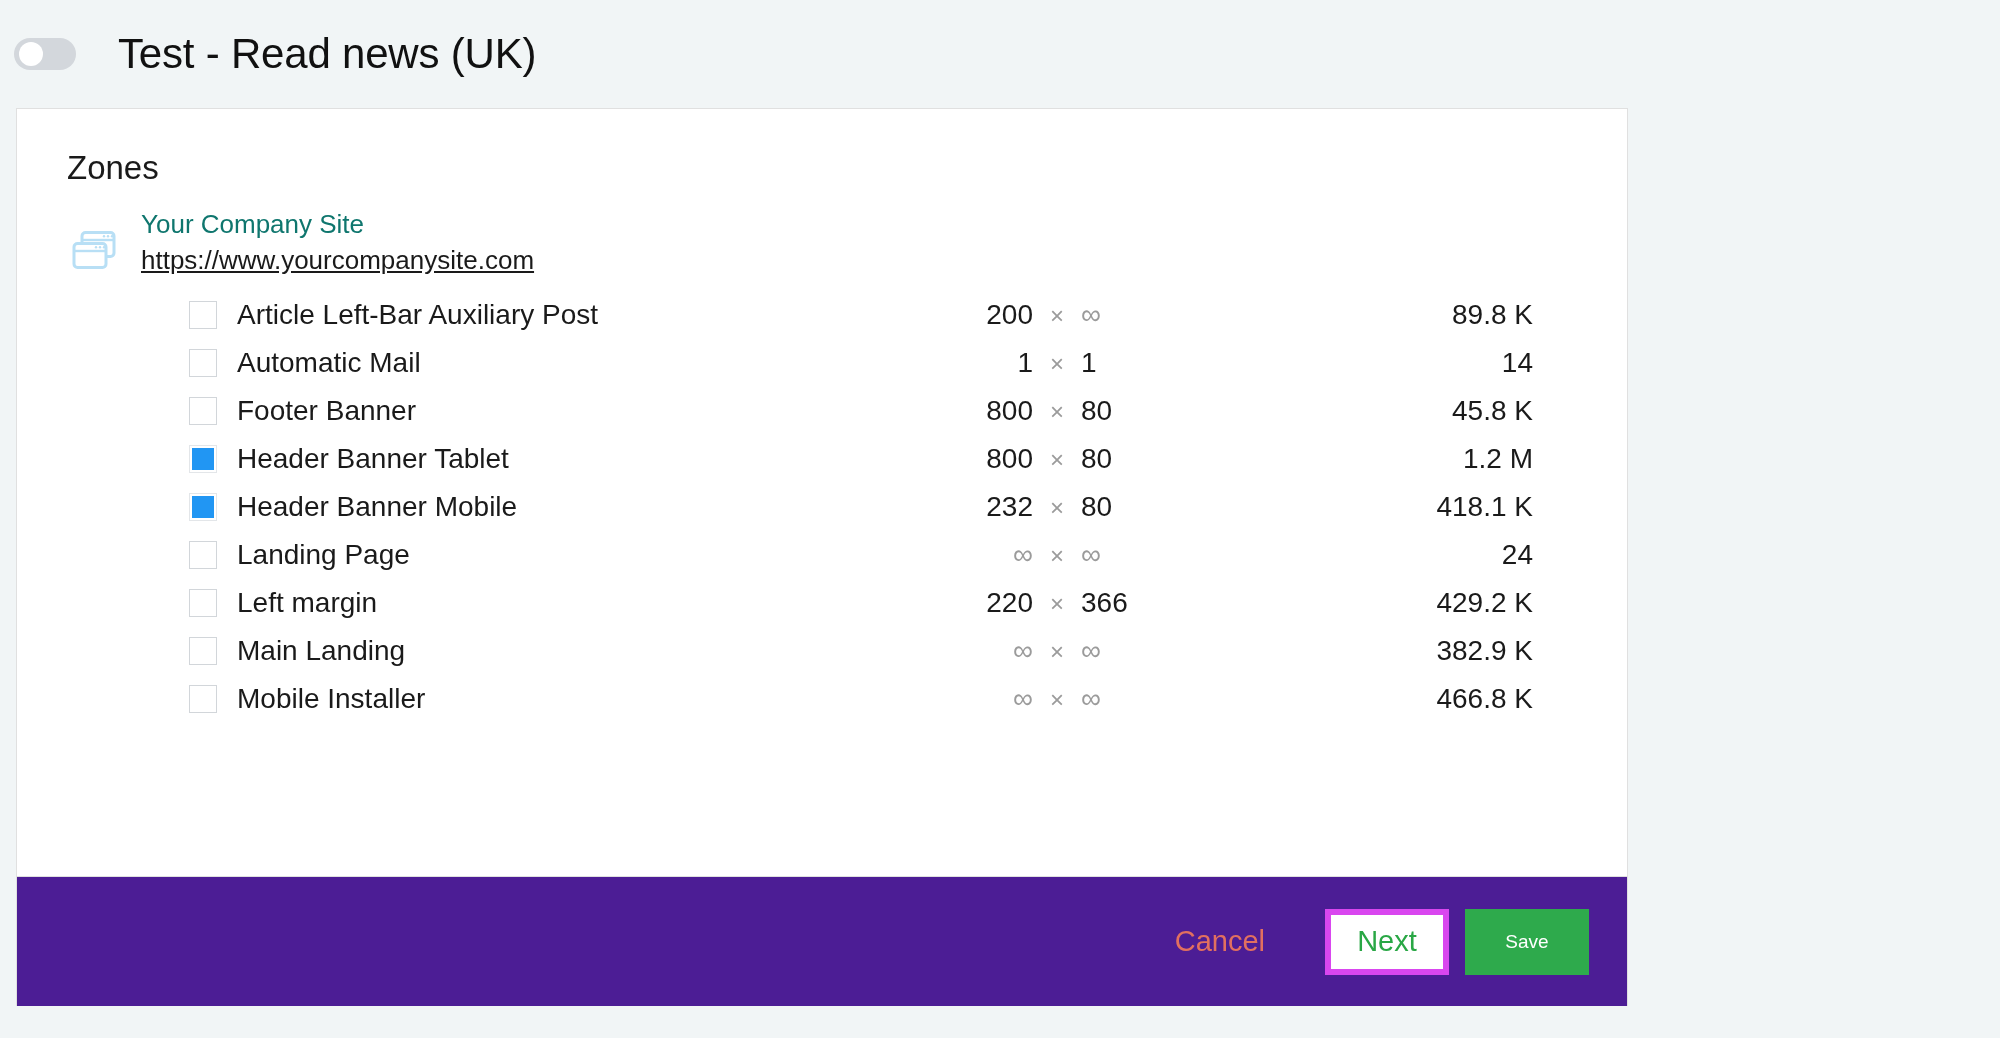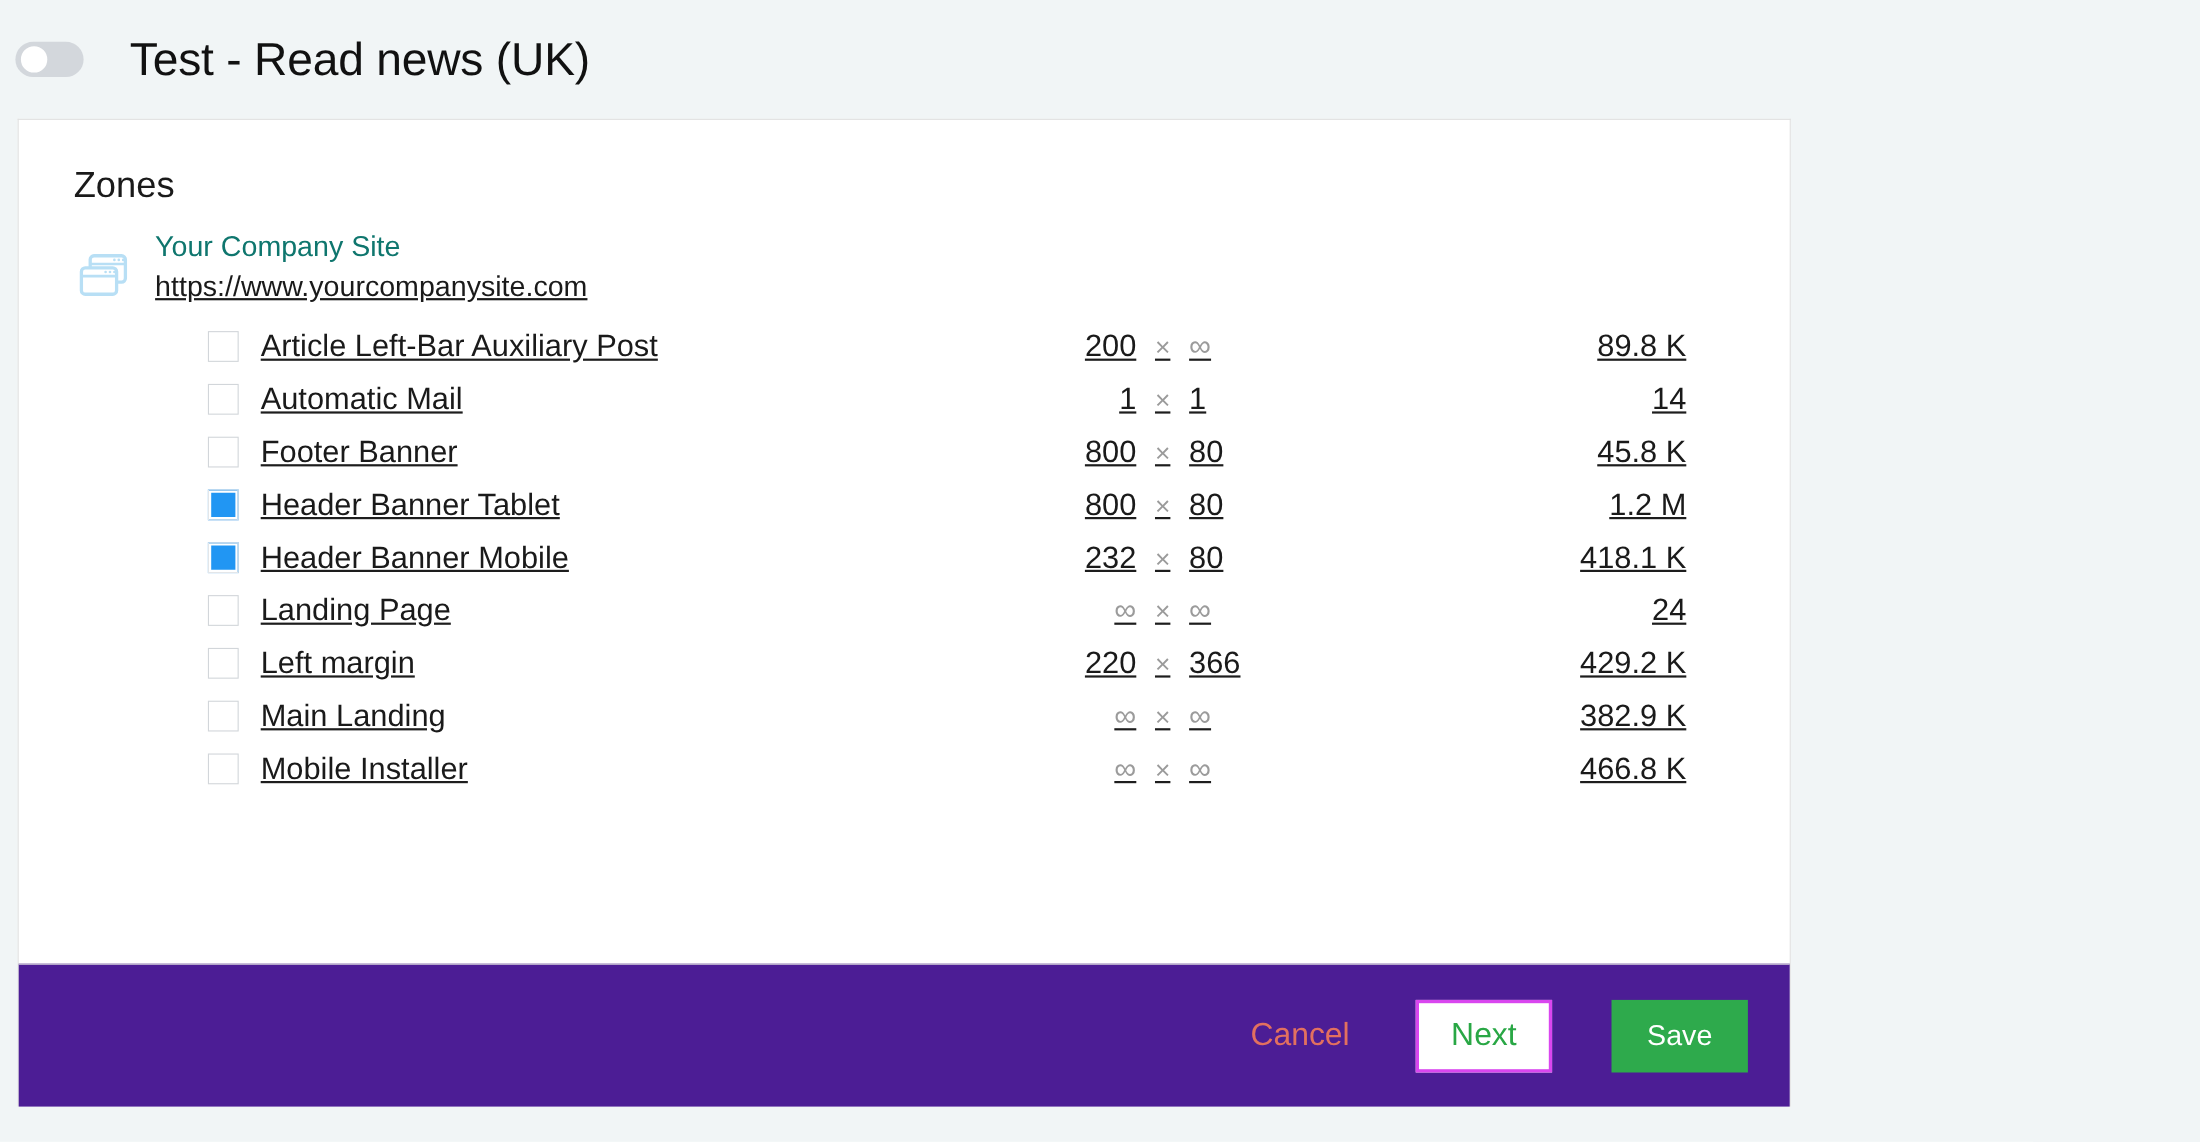"Article Left-Bar Auxiliary Post" .zone-row { text-decoration: underline -> none }
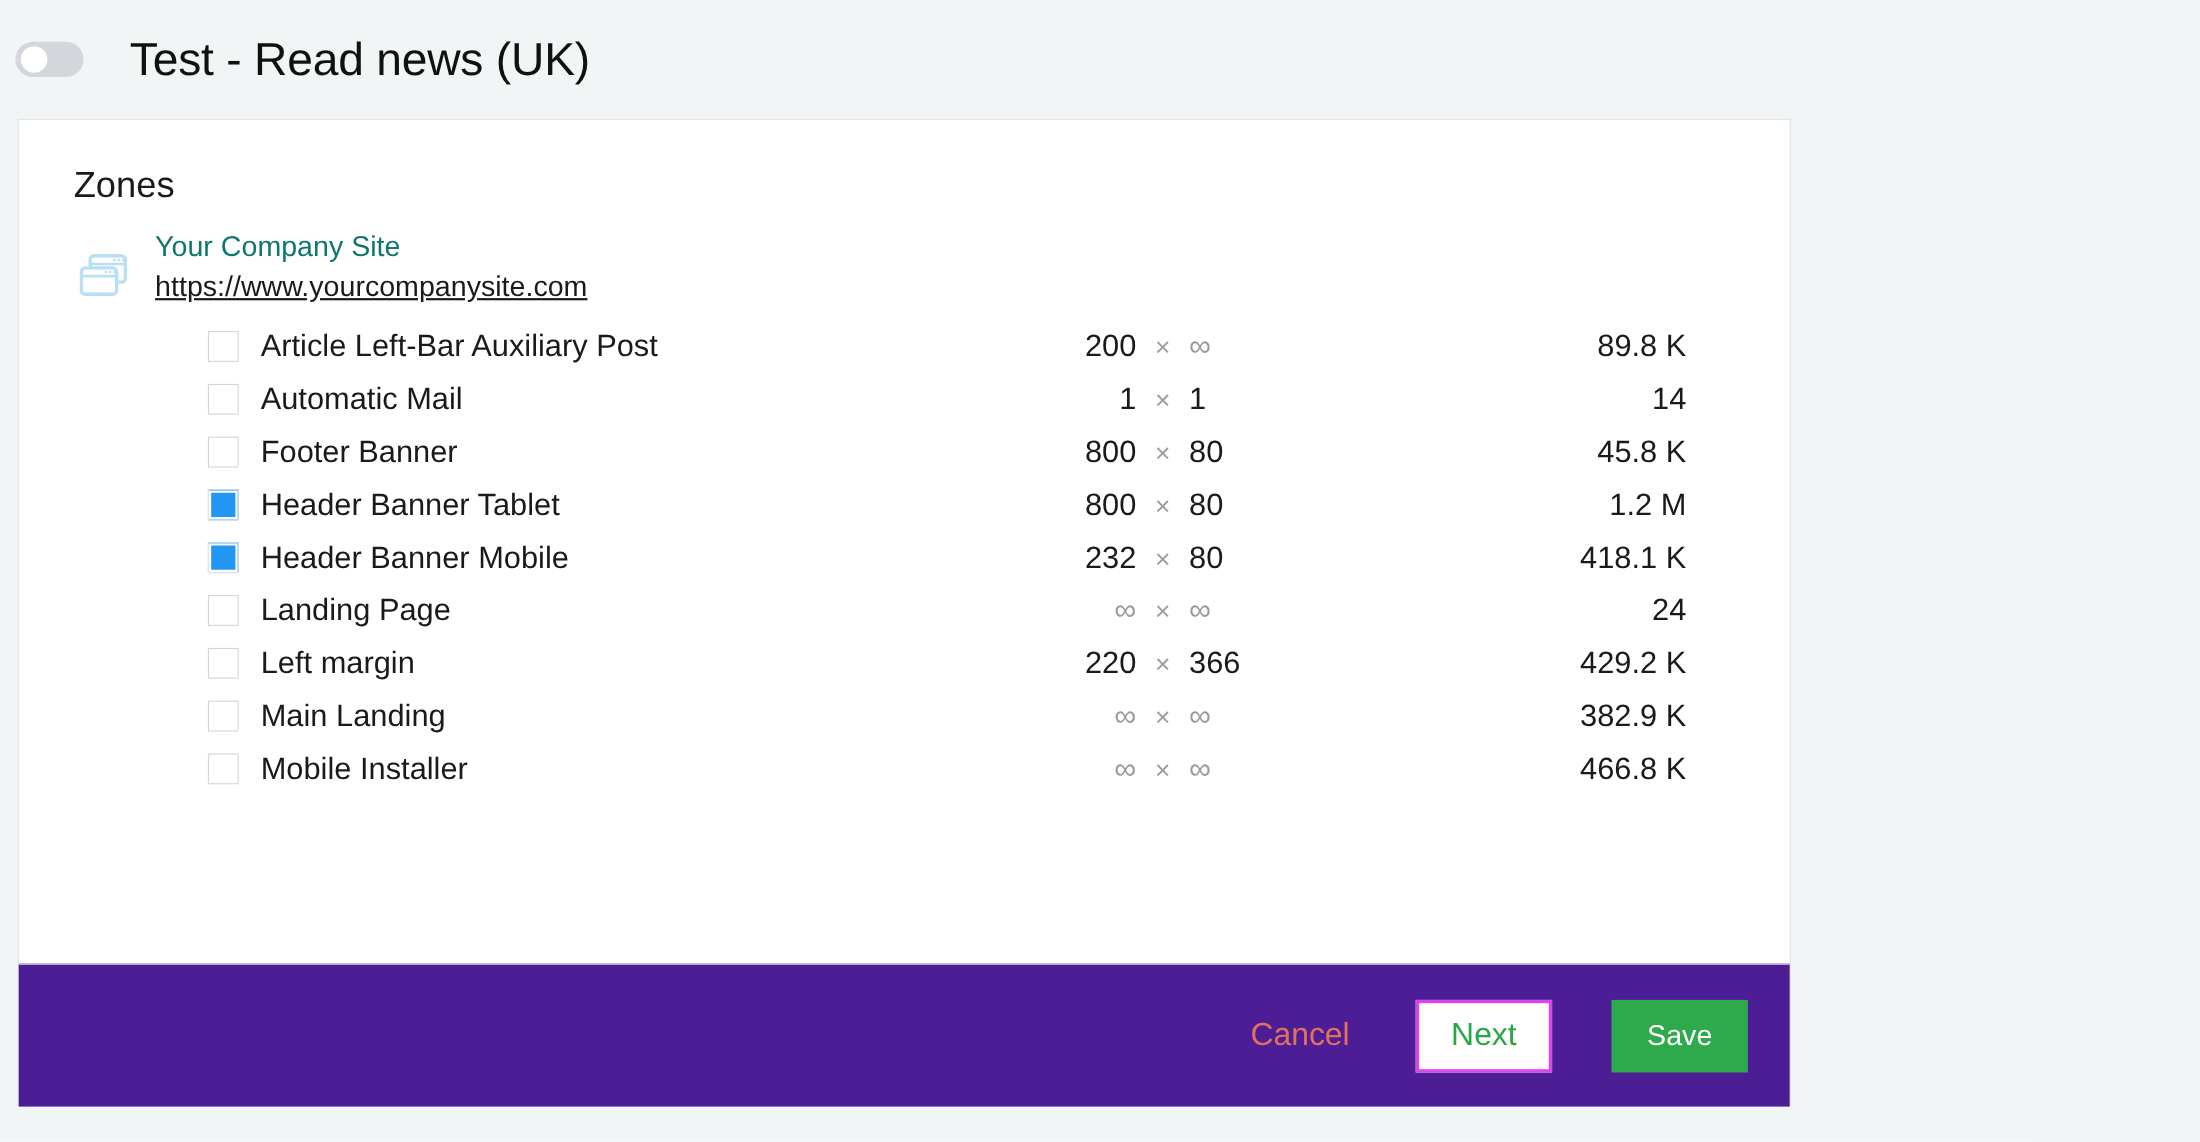"Next" .btn-next { border: 3px solid #d946ef -> 6px solid #d946ef; margin-right: 38px -> none }
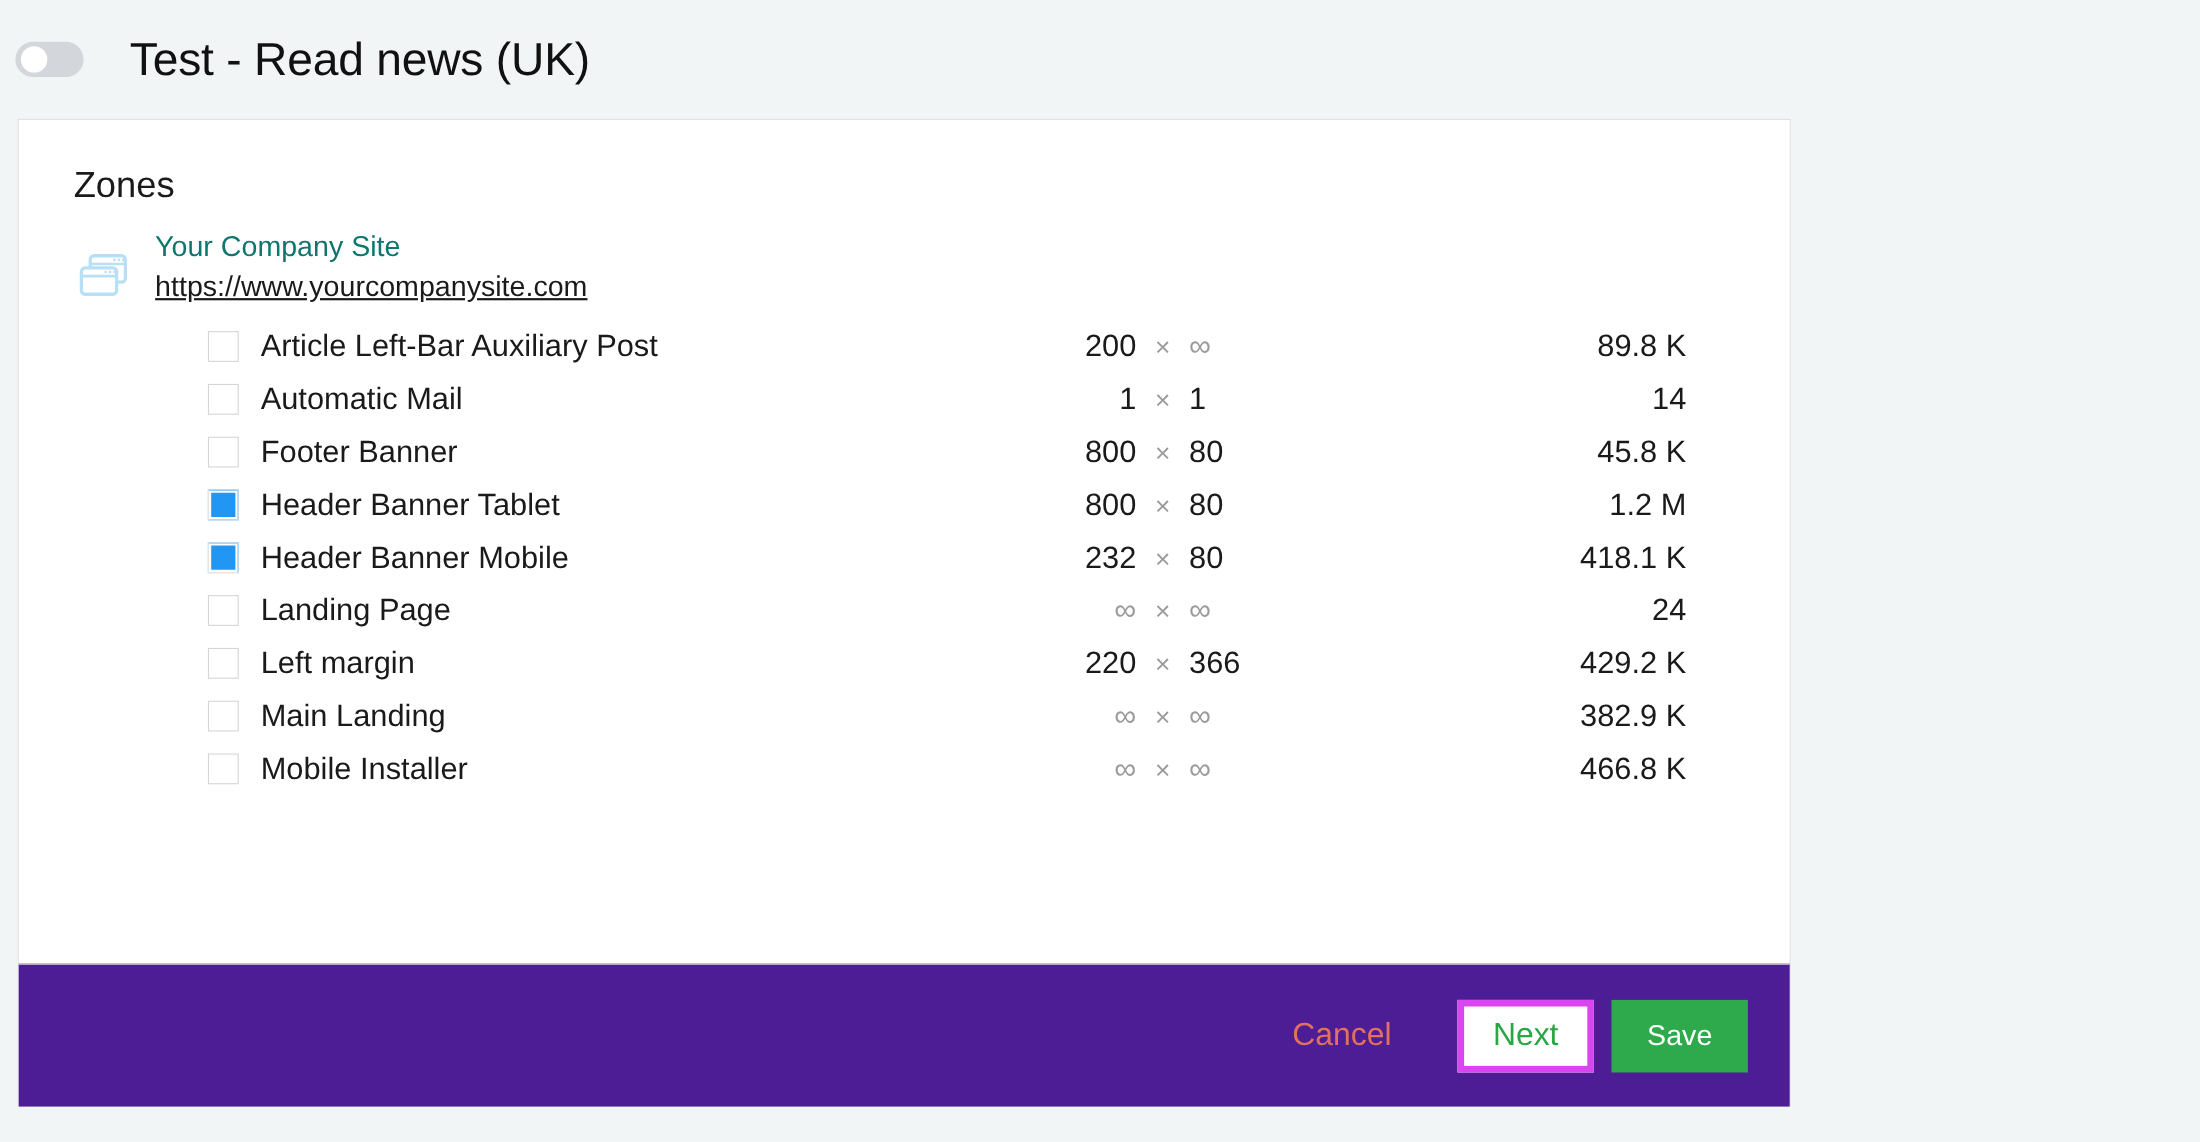"Save" .btn-save { font-size: 26px -> 19px }
